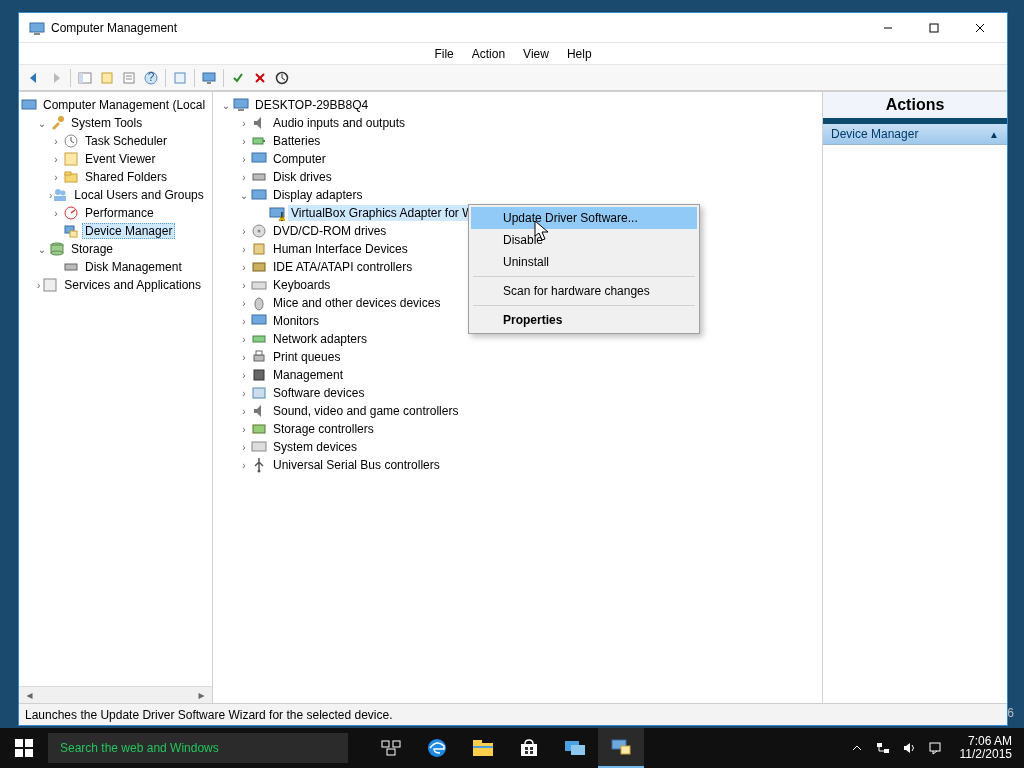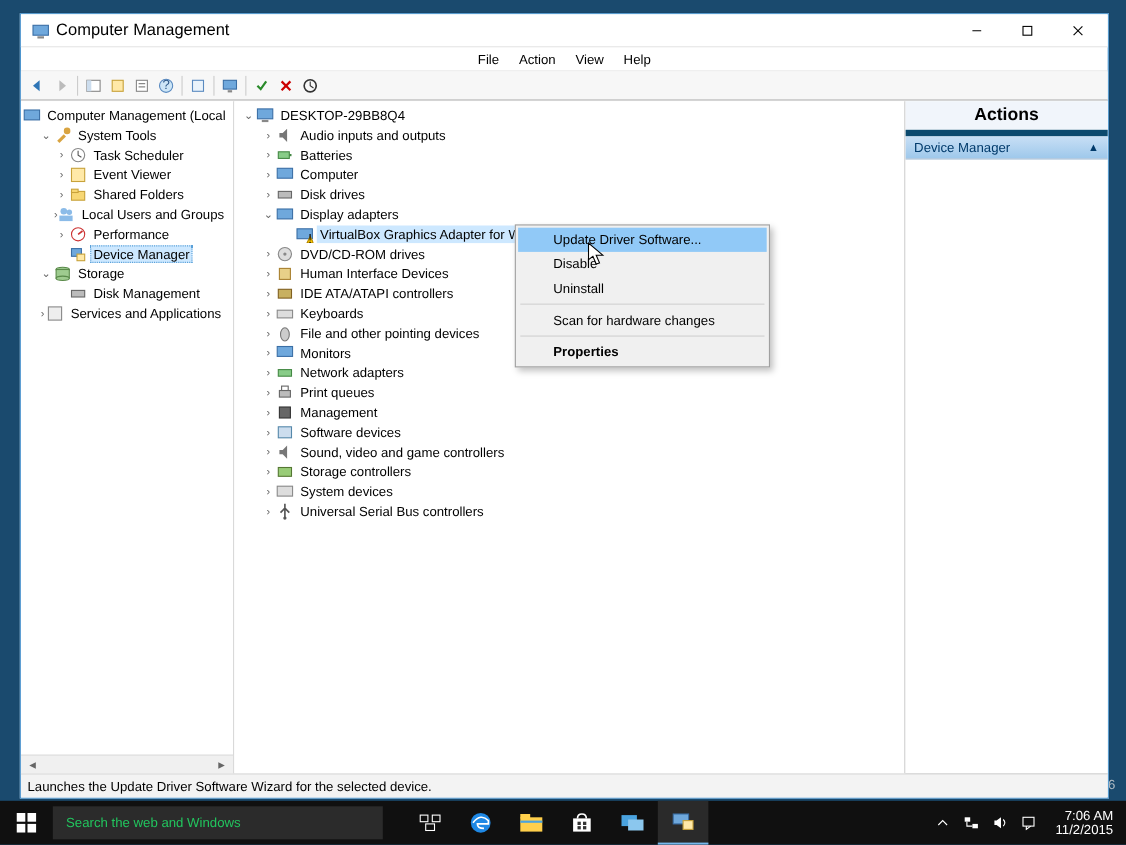"Computer Management" .titlebar .title { font-size: 15px -> 12px }
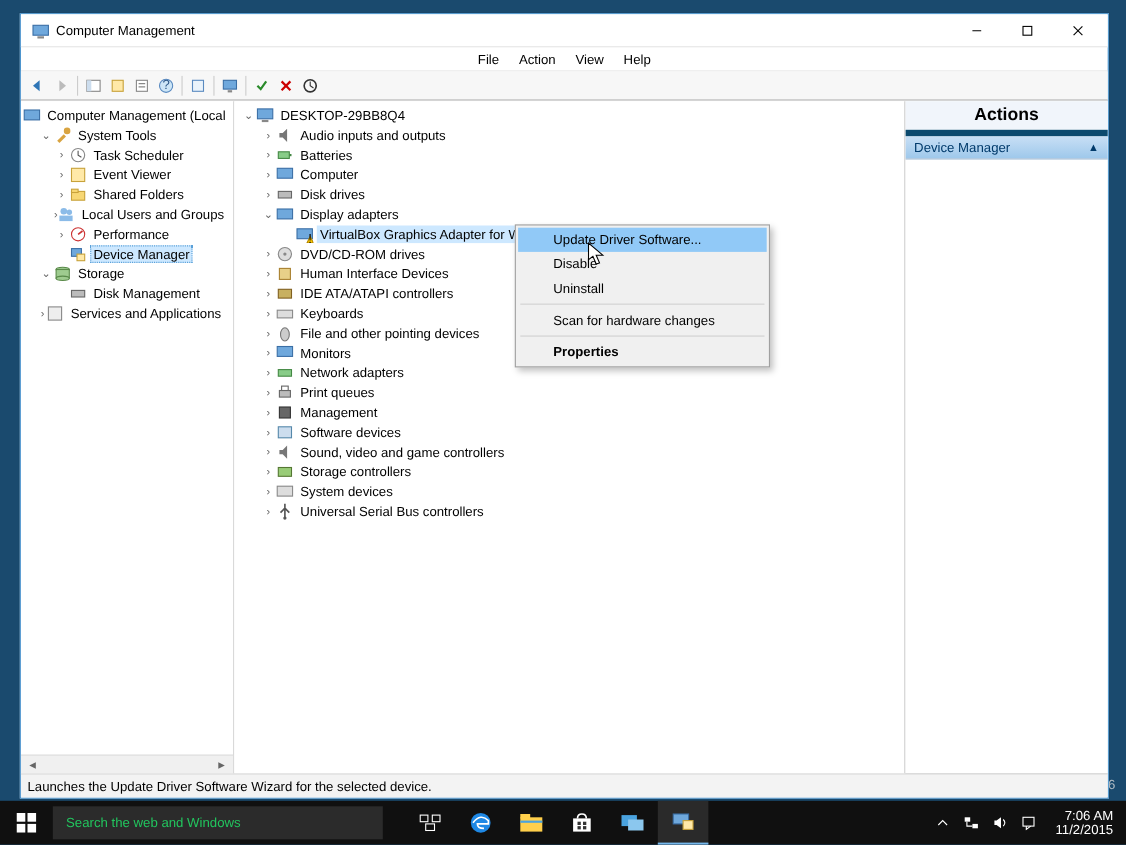"File and other pointing devices" span.lbl { text: File and other pointing -> Mice and other devices }
